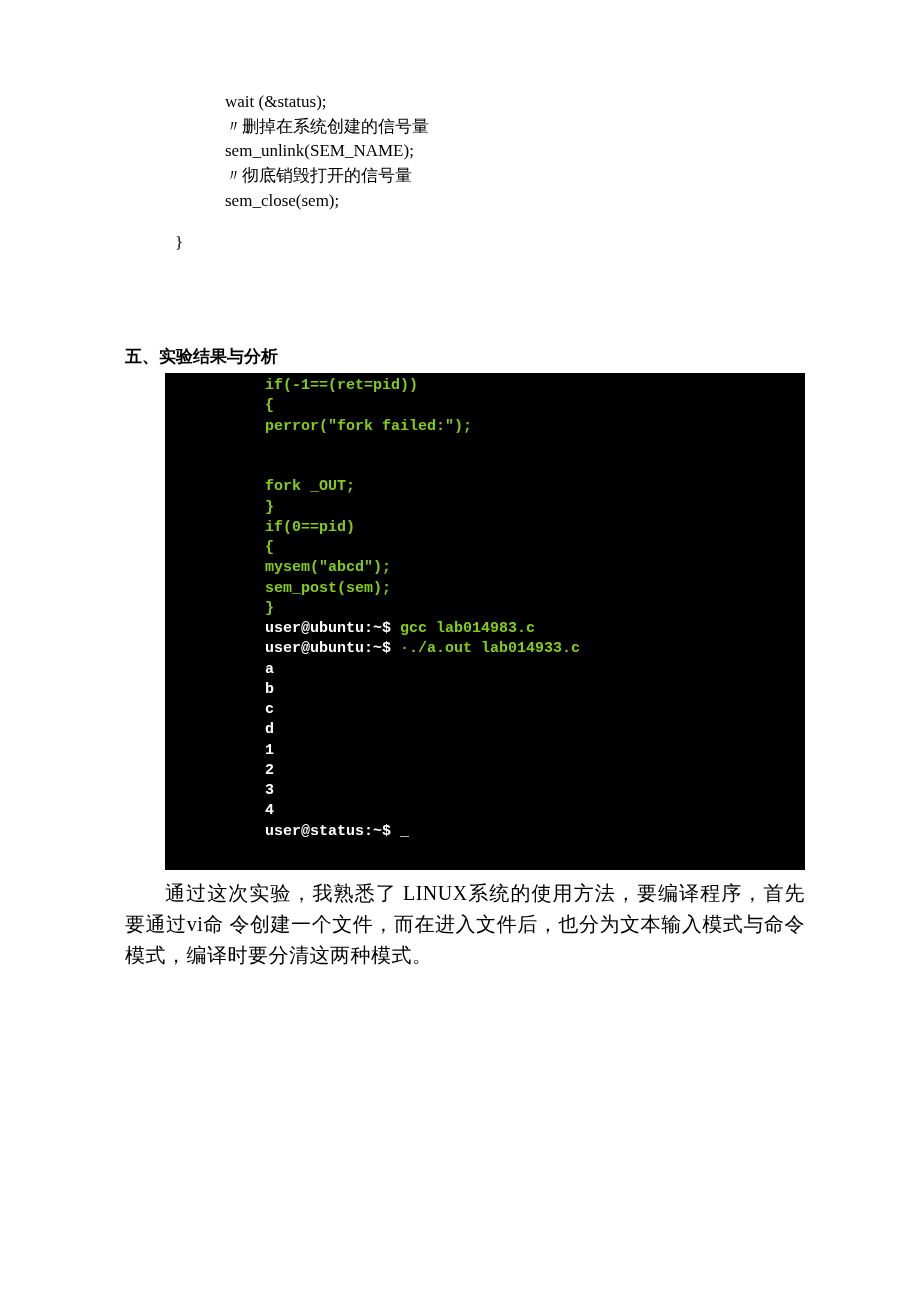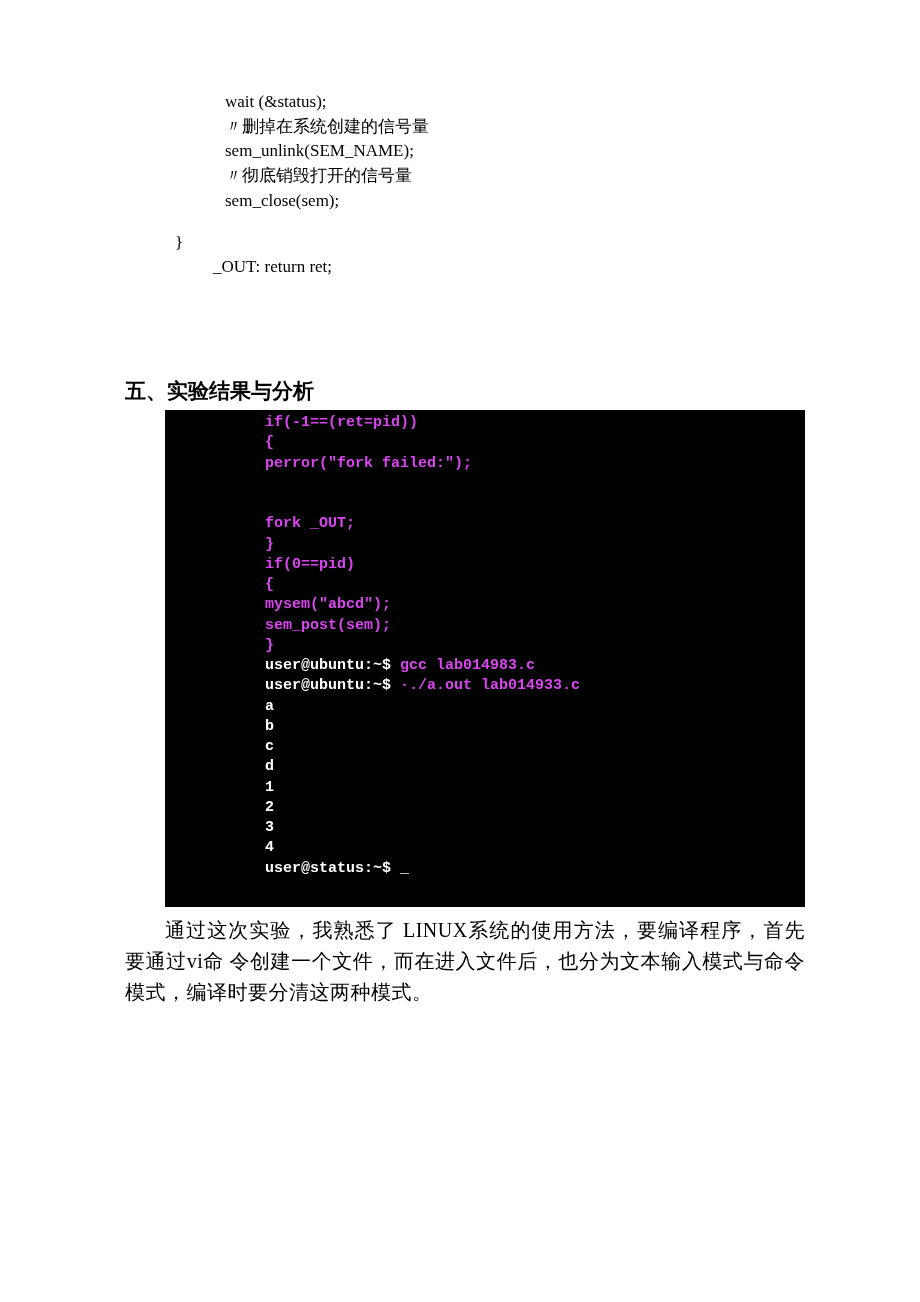"_OUT: return ret;" div.label-block { html: <div>_OUT: return ret;</div> -> none }
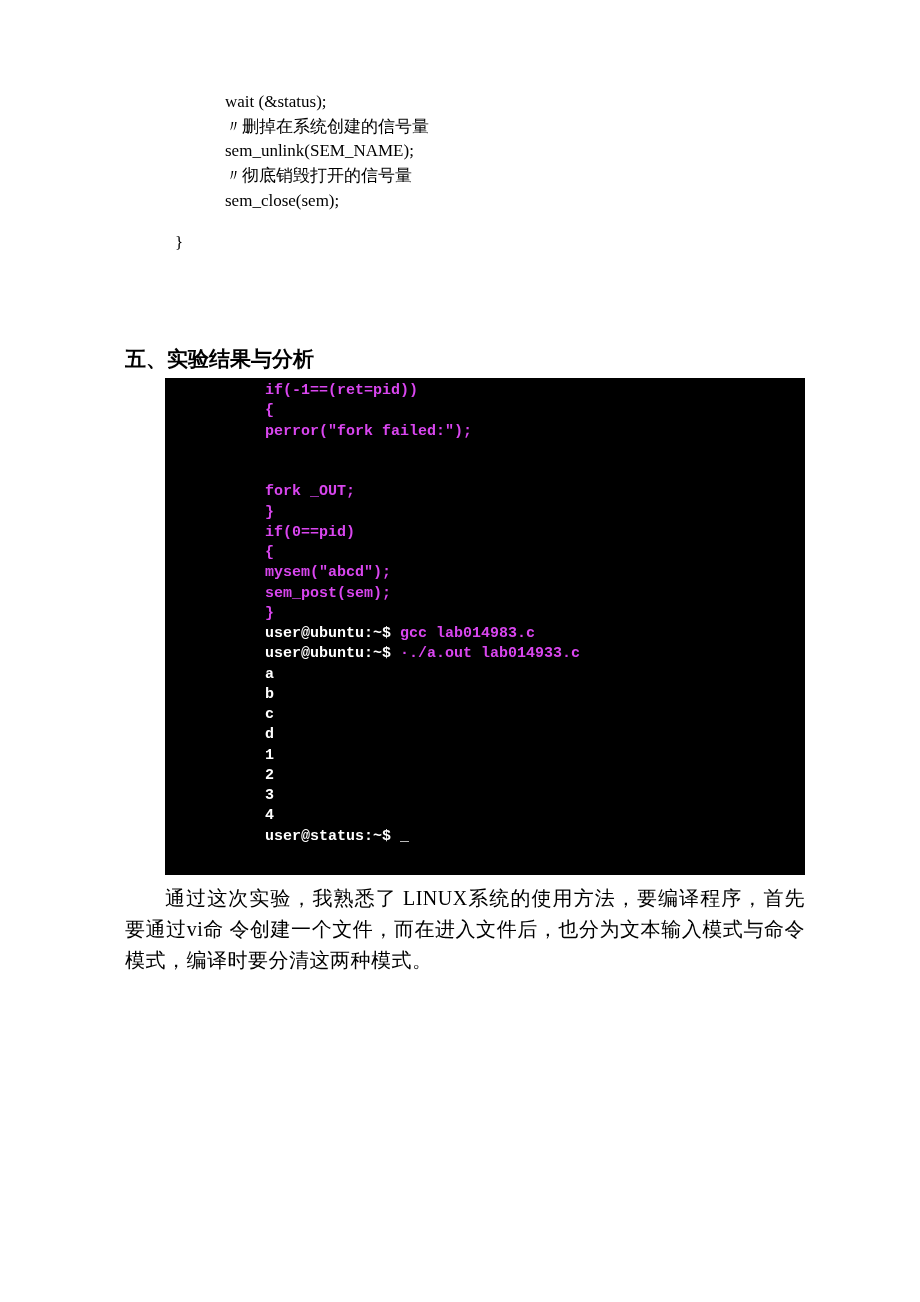"五、实验结果与分析" .section-heading { font-size: 21px -> 17px }
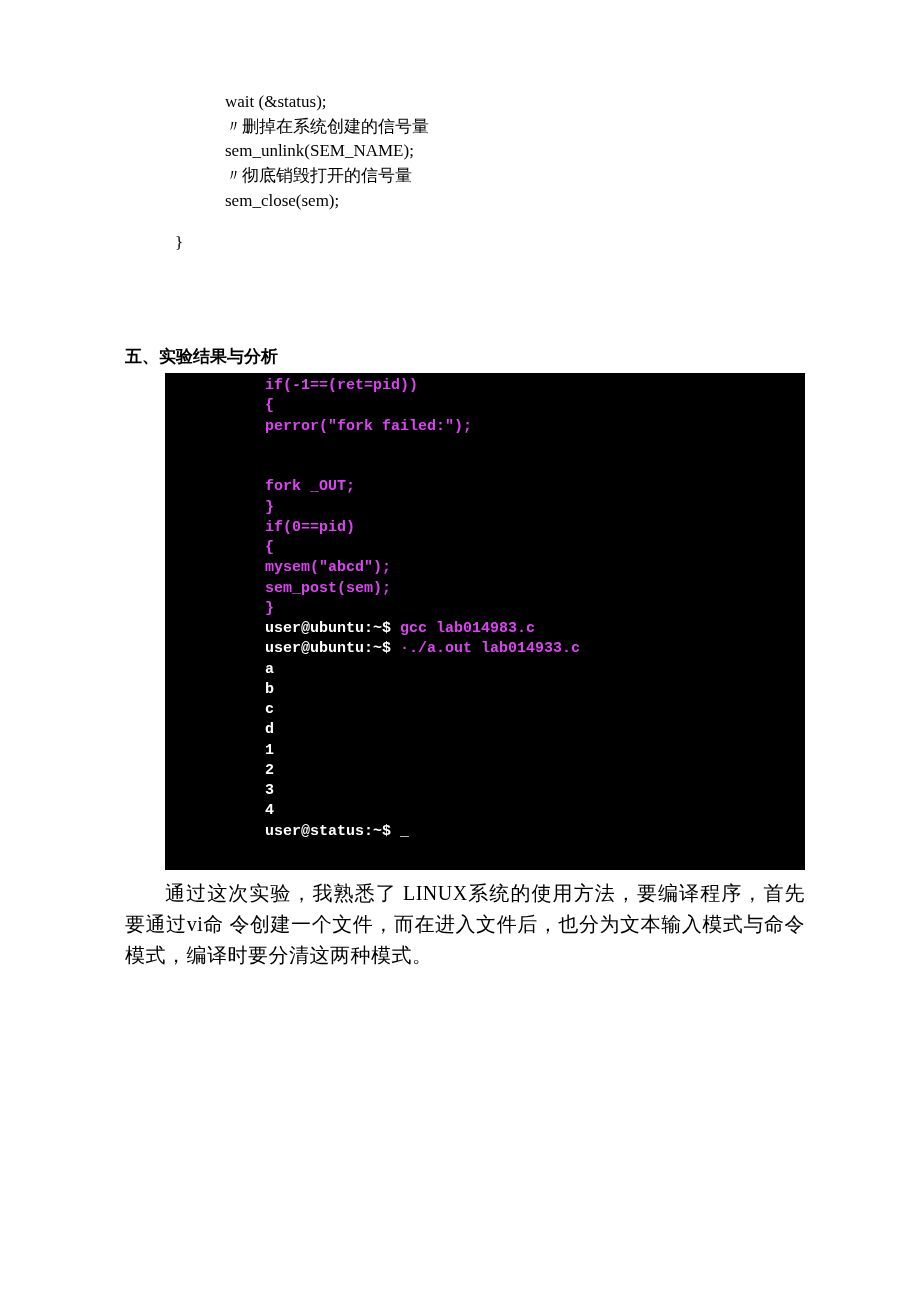"if(-1==(ret=pid))" .terminal .cyan { color: #d946ef -> #84cc16 }
